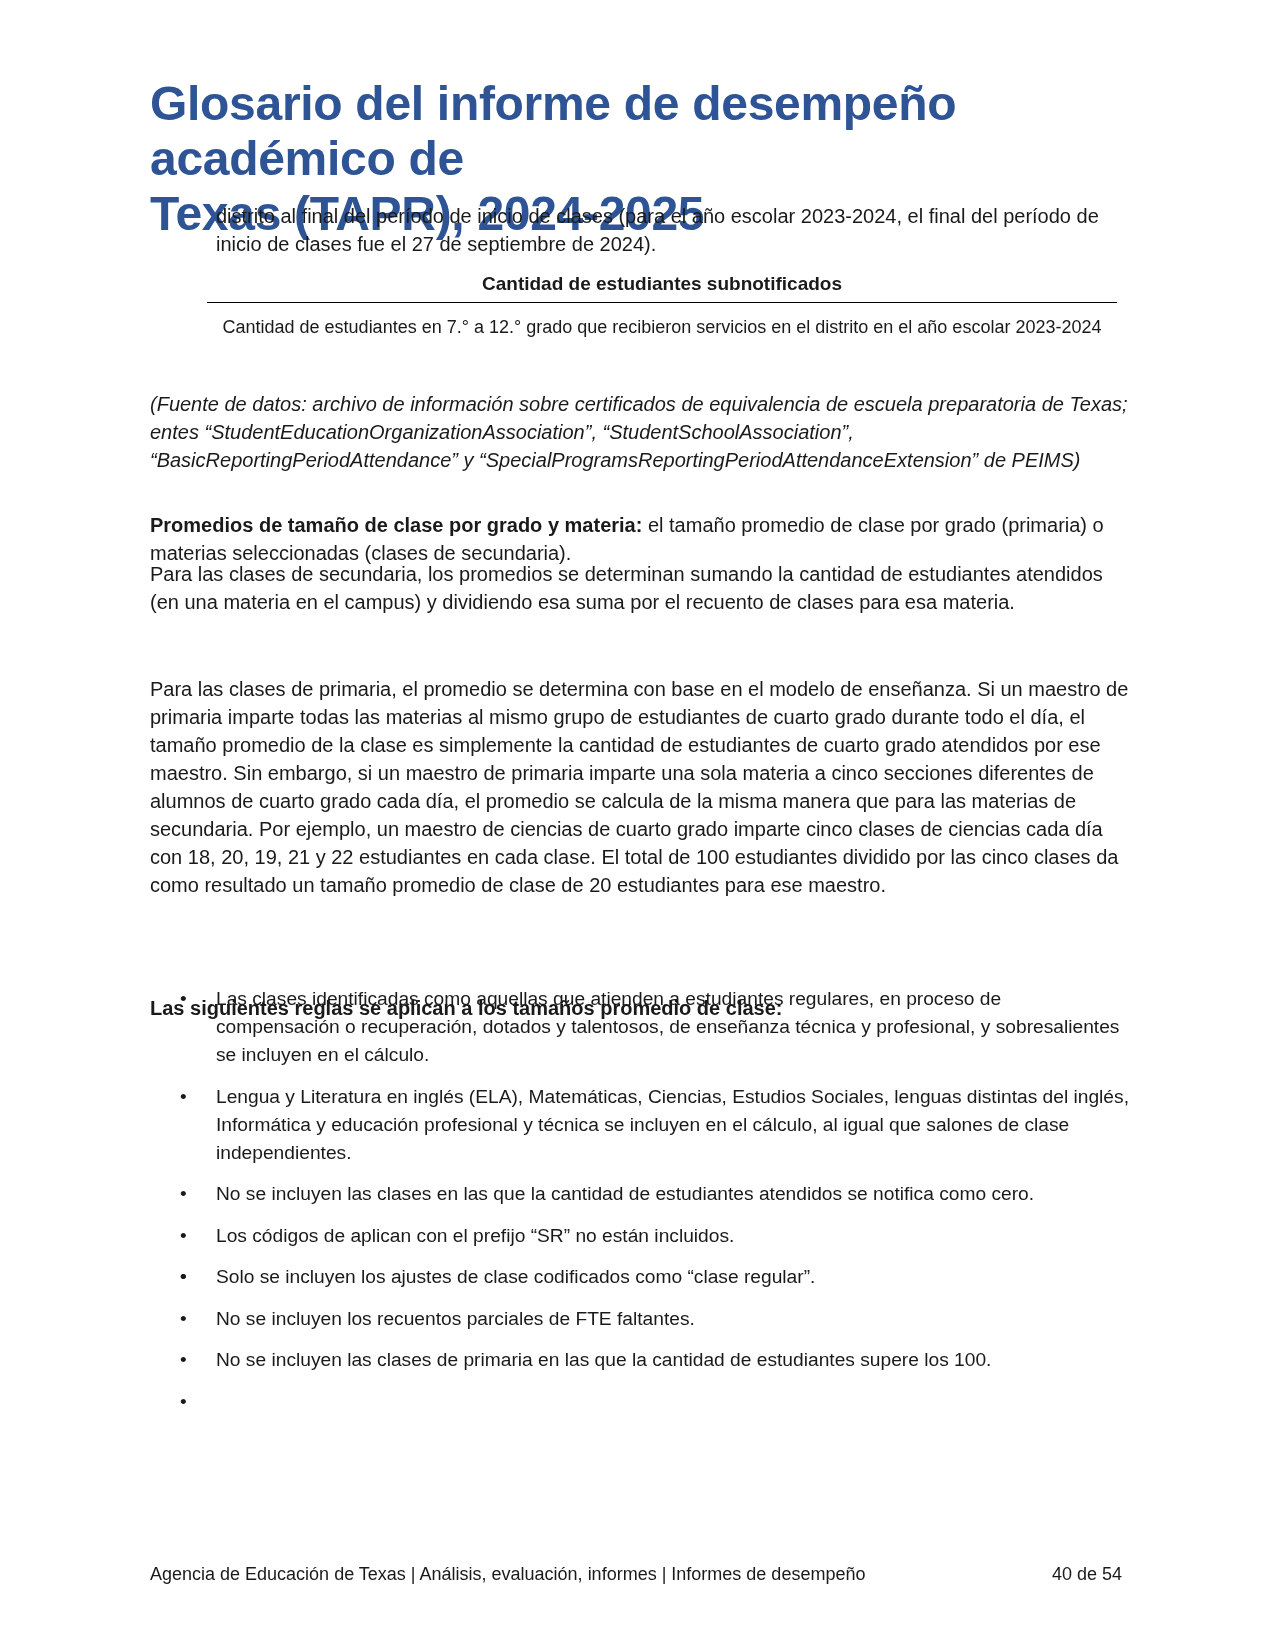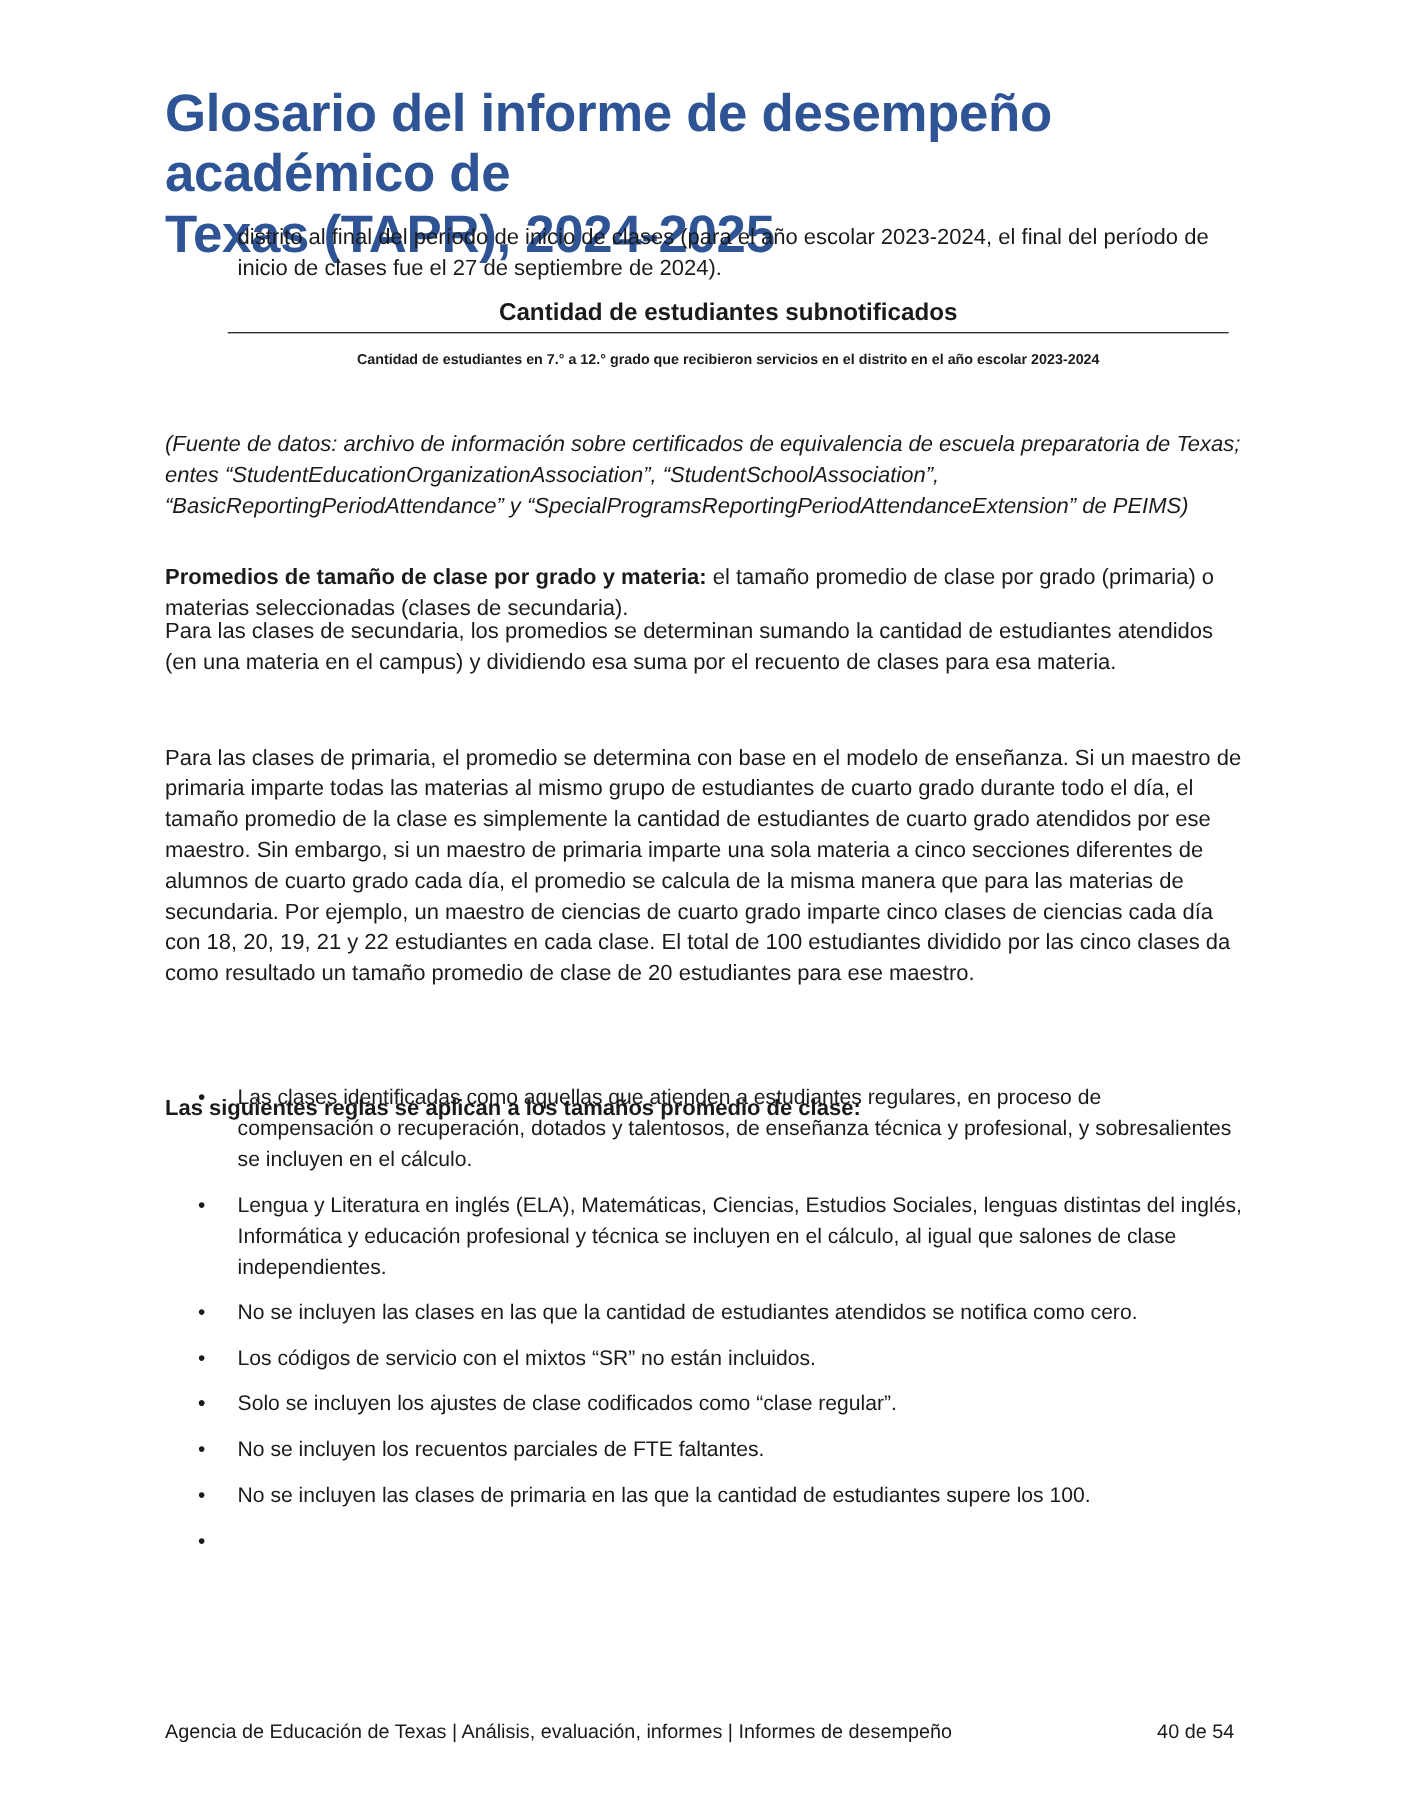"Cantidad de estudiantes subnotificados" .fraction-num { font-size: 22px -> 19px }
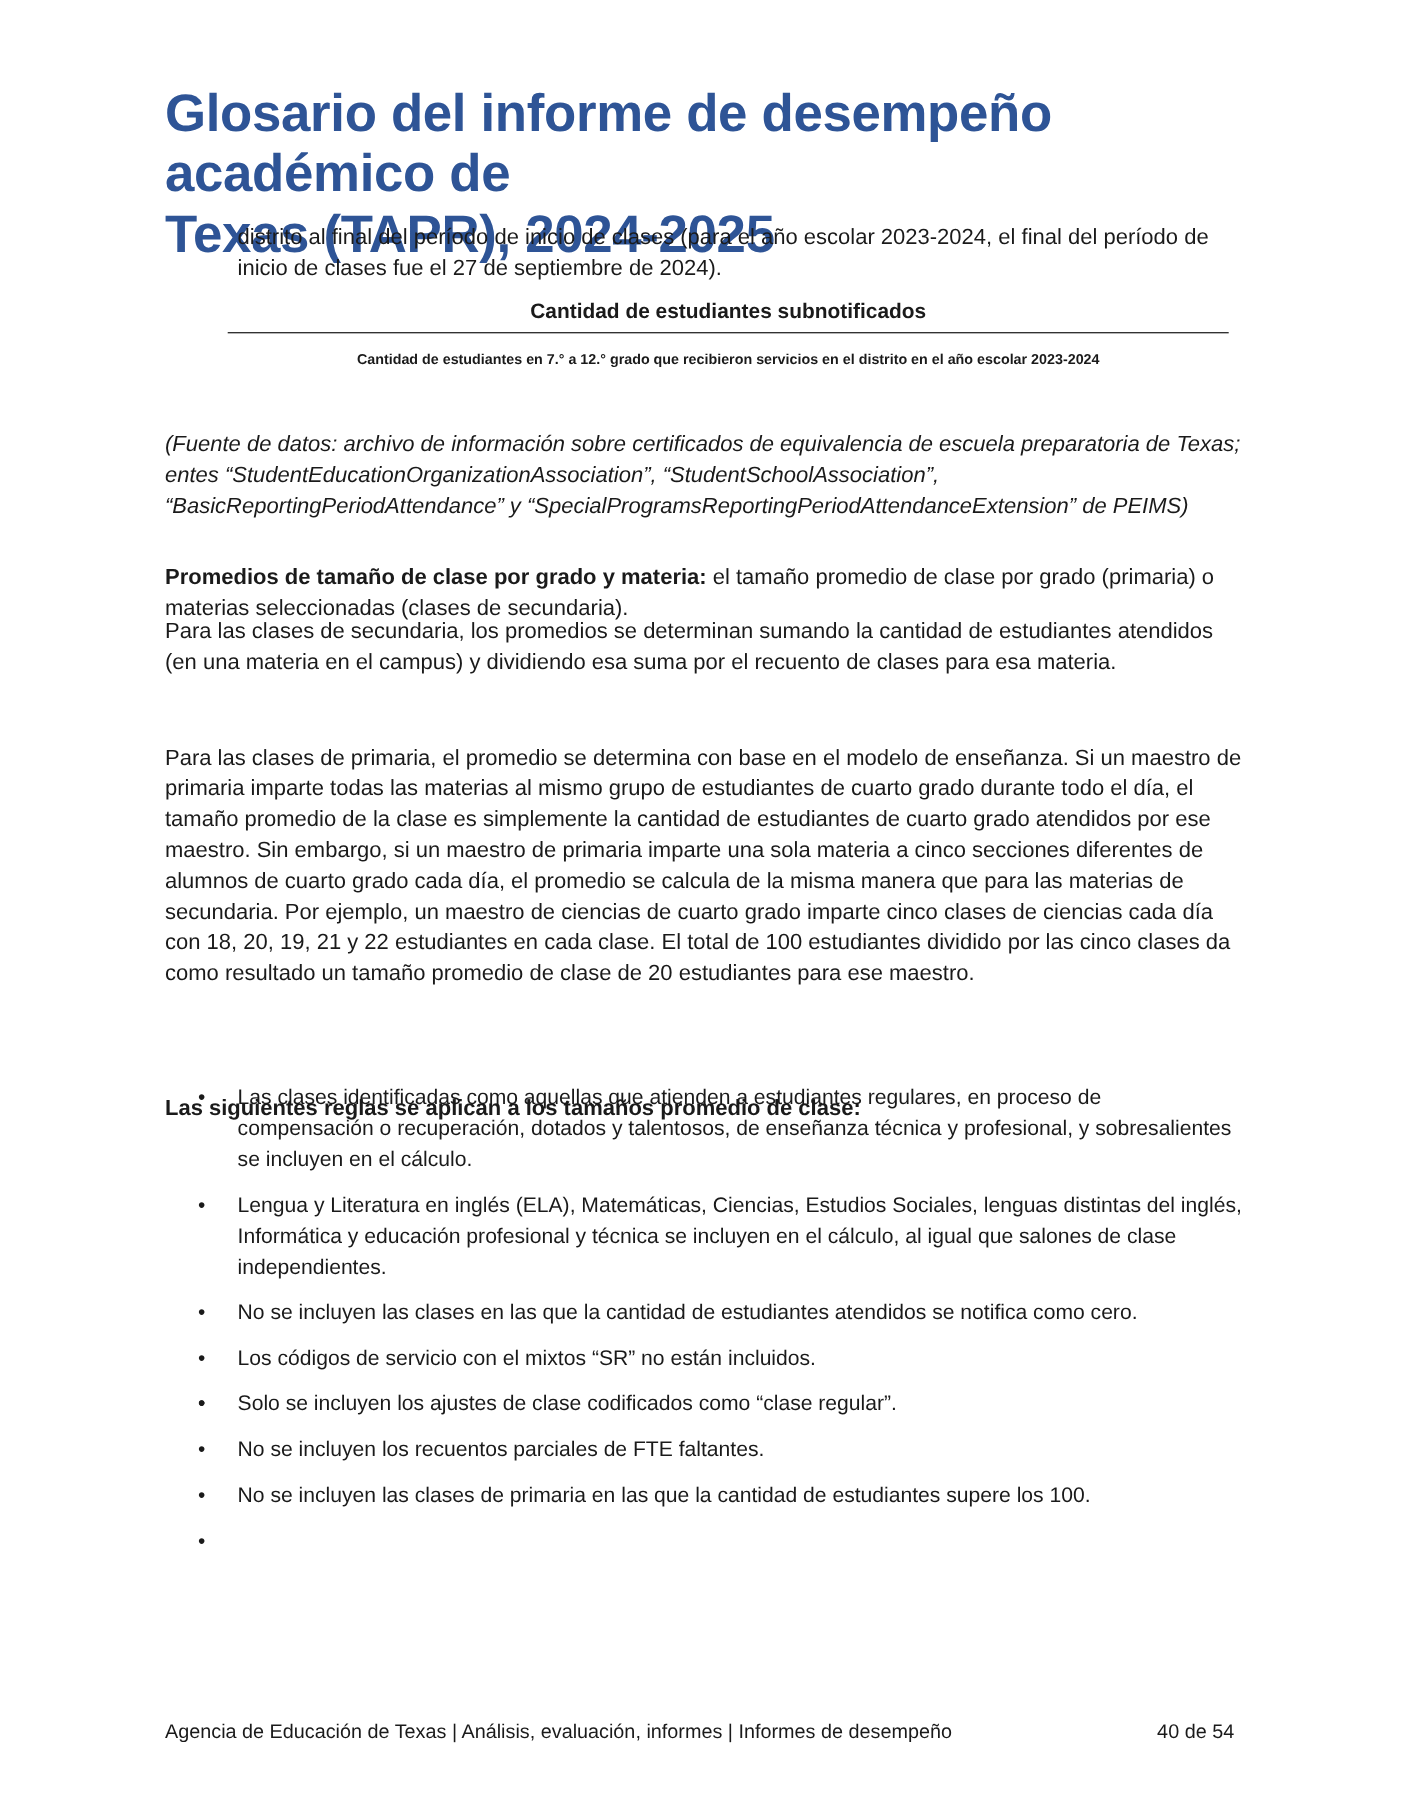"Cantidad de estudiantes en 7.°" .fraction-den { font-size: 13px -> 18px; font-weight: bold -> normal }
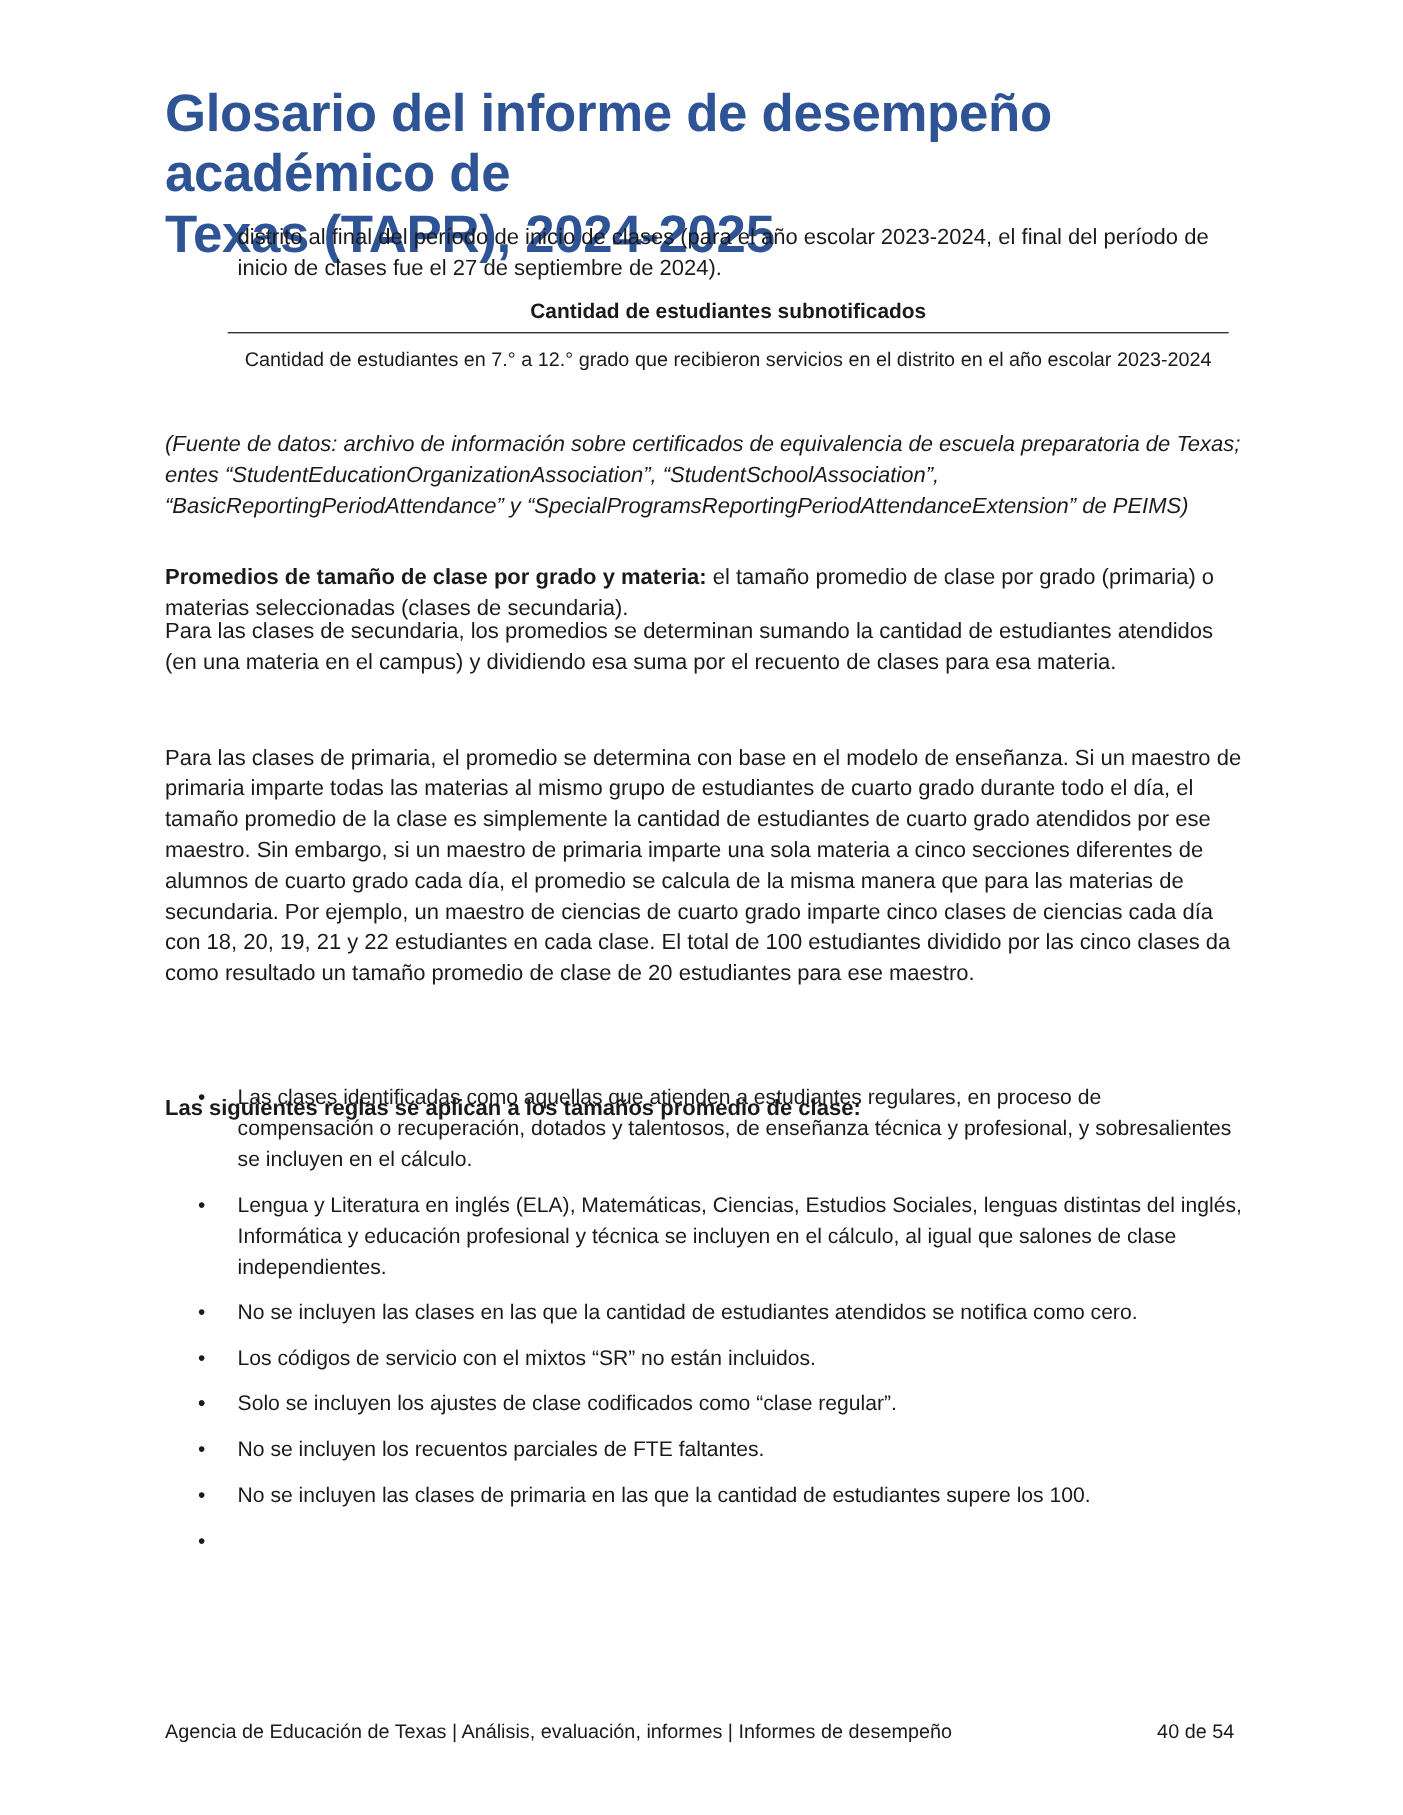"Los códigos de servicio con" span { text: servicio con el mixtos -> aplican con el prefijo }
